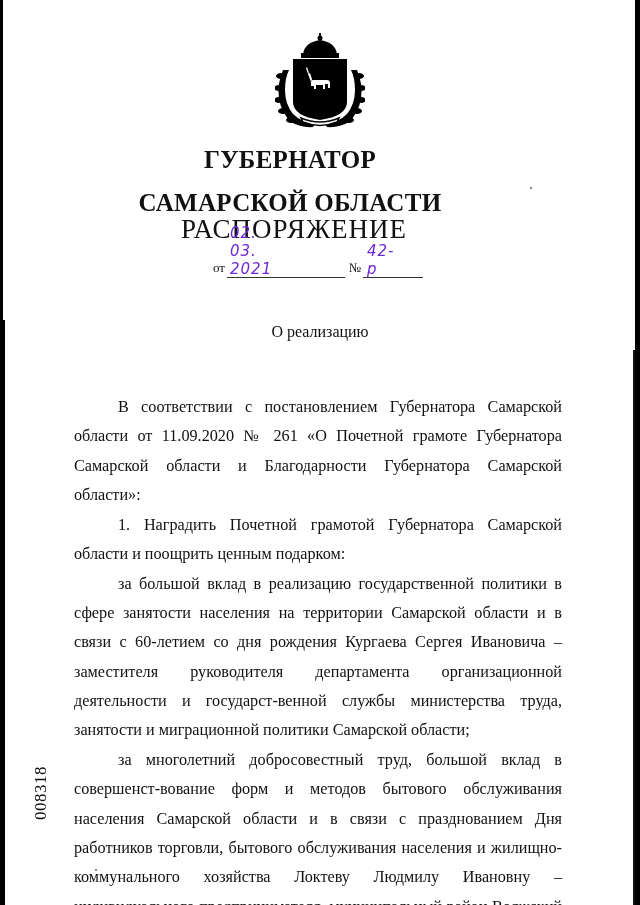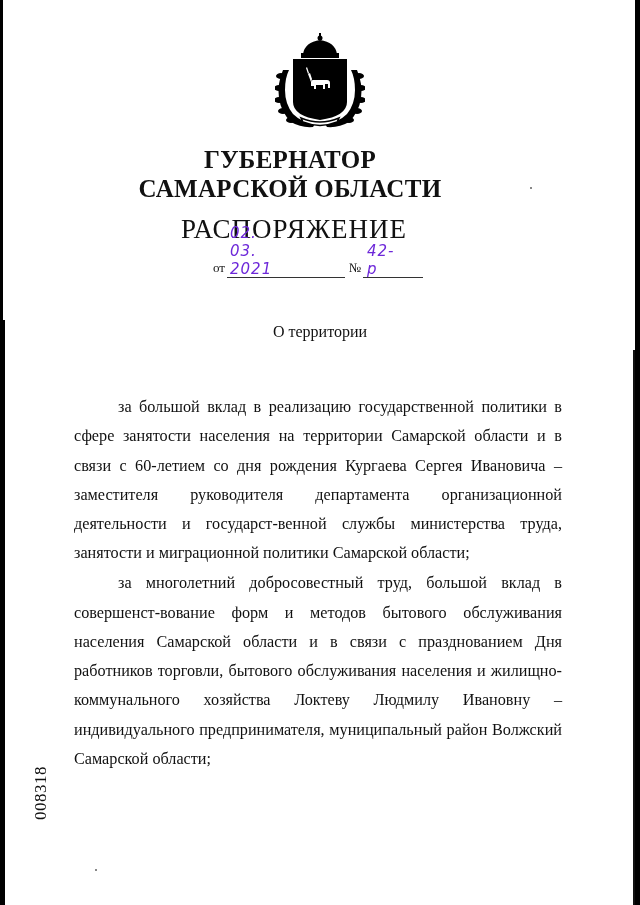"САМАРСКОЙ ОБЛАСТИ" .t2 { top: 174px -> 188px }
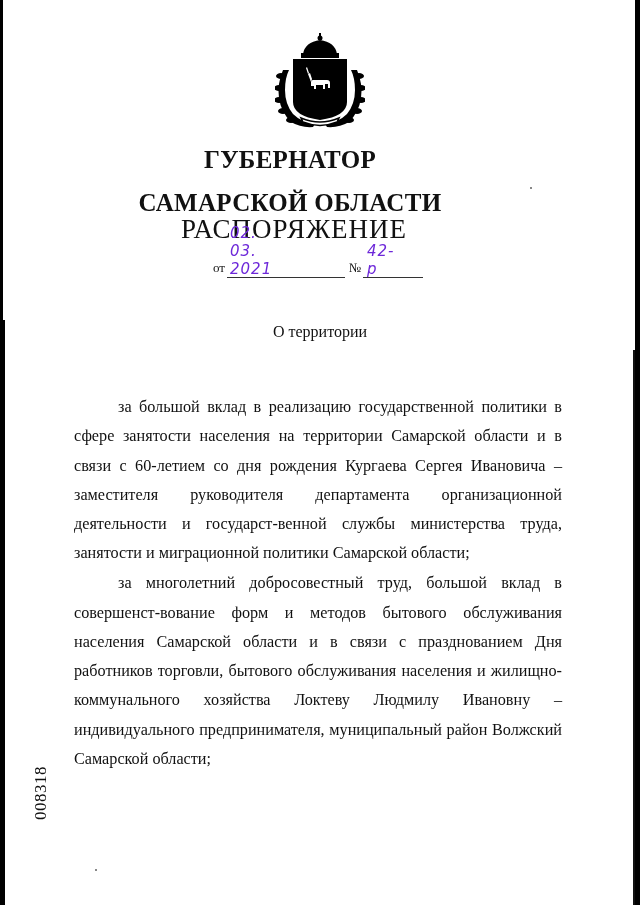"О территории" div.subject { text: территории -> реализацию }
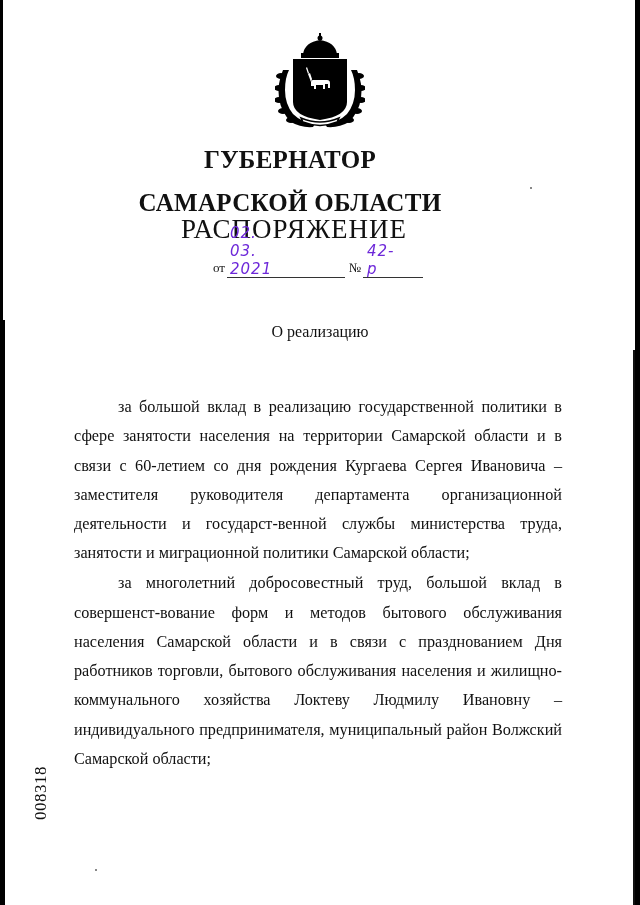"В соответствии с постановлением" p { html: none -> <p>В соответствии с постановлением Губернатора Самарской области от 11.09.2020 № 261 «О Почетной грамоте Губернатора Самарской области и Благодарности Губернатора Самарской области»:</p> }
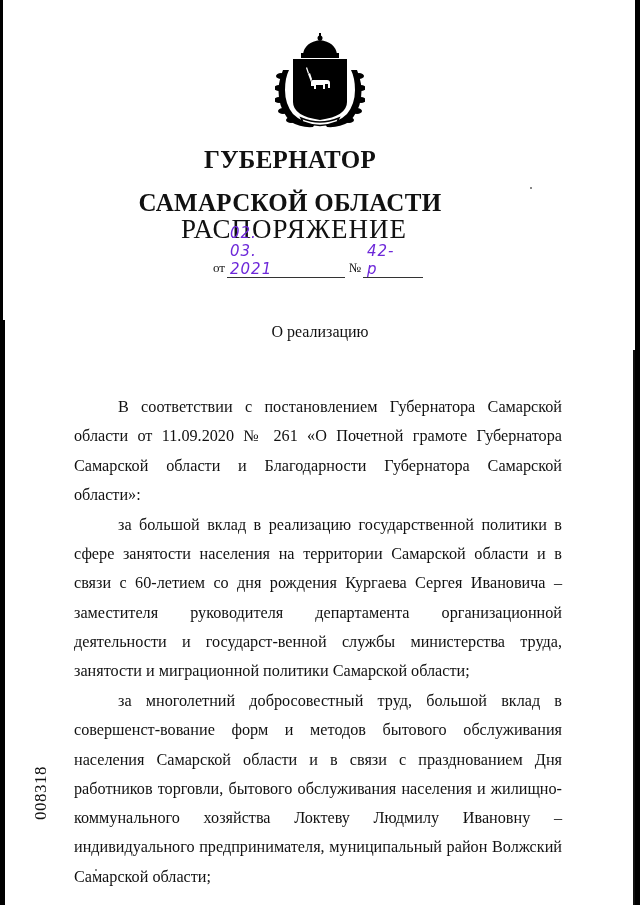"1. Наградить Почетной грамотой" p { html: none -> <p>1. Наградить Почетной грамотой Губернатора Самарской области и поощрить ценным подарком:</p> }
